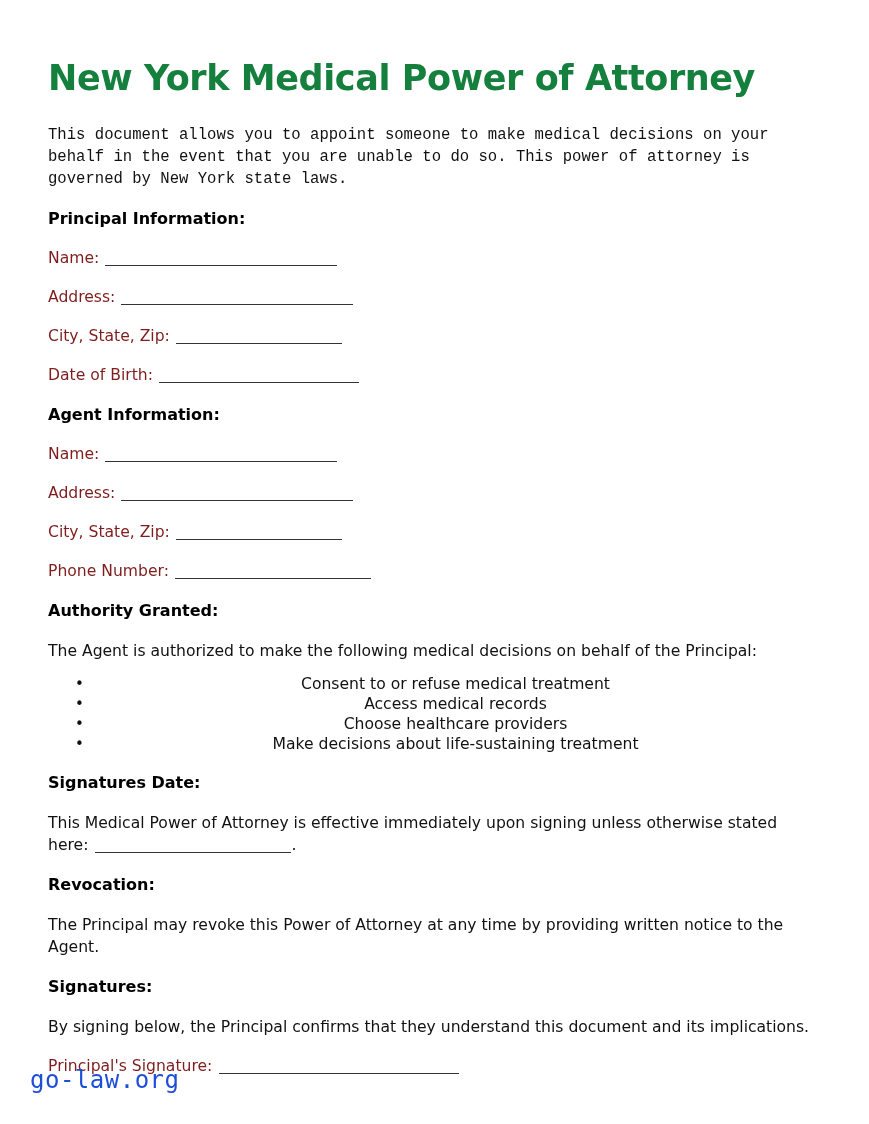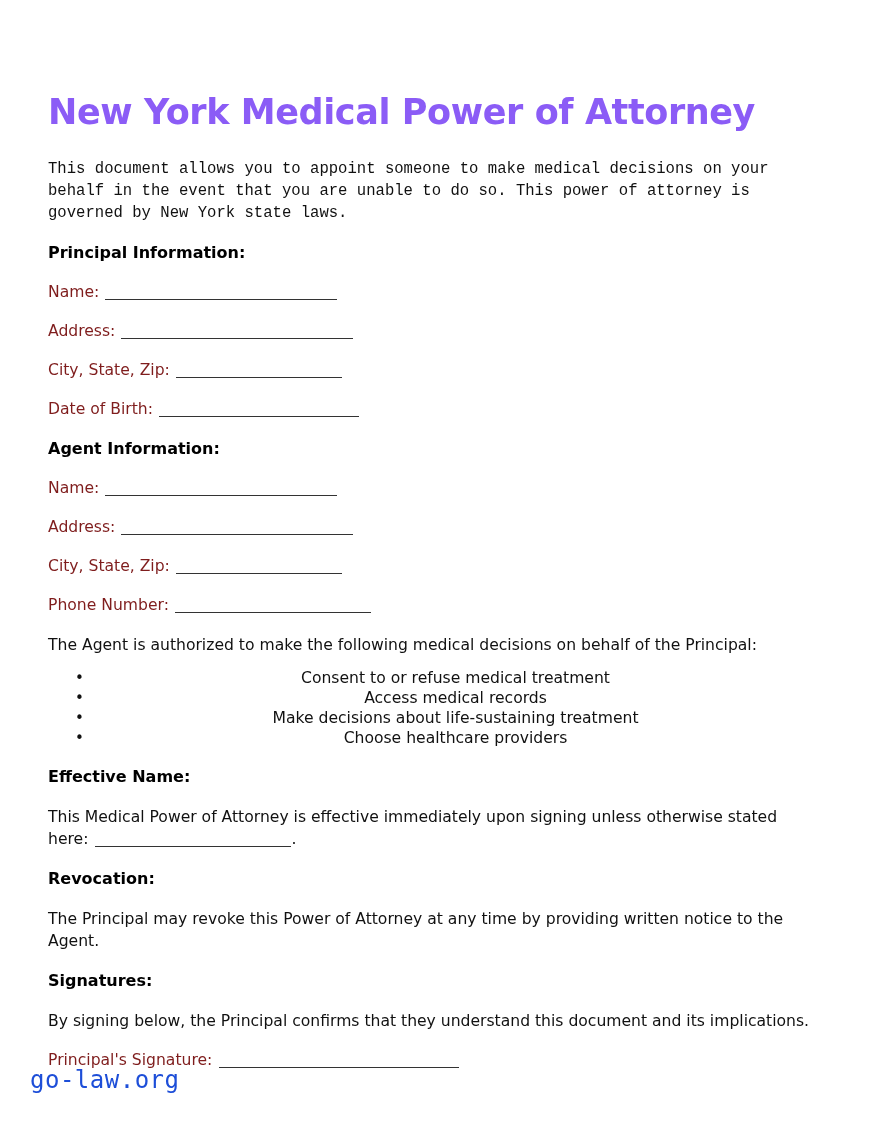"New York Medical Power of" .doc-title { color: #8b5cf6 -> #15803d; padding-top: 92px -> 58px }
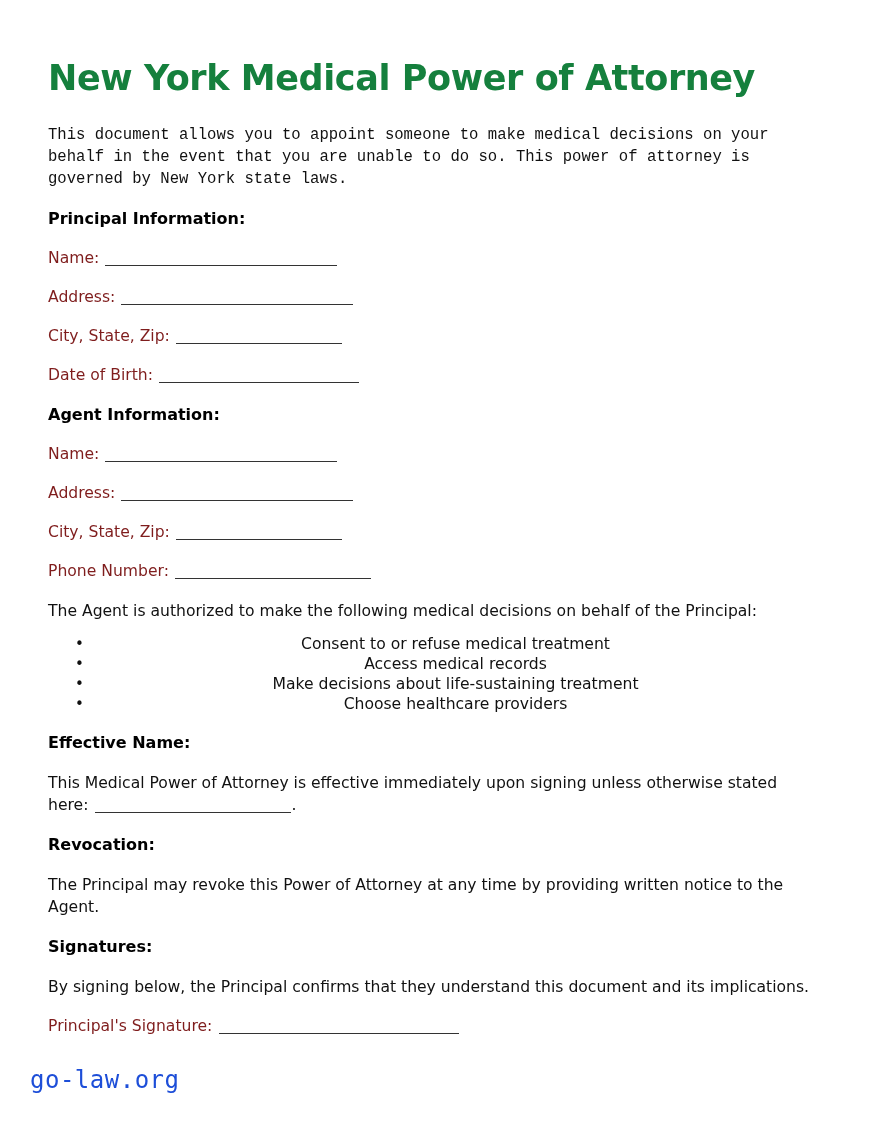"Authority Granted:" h2.section-heading { html: none -> <h2>Authority Granted:</h2> }
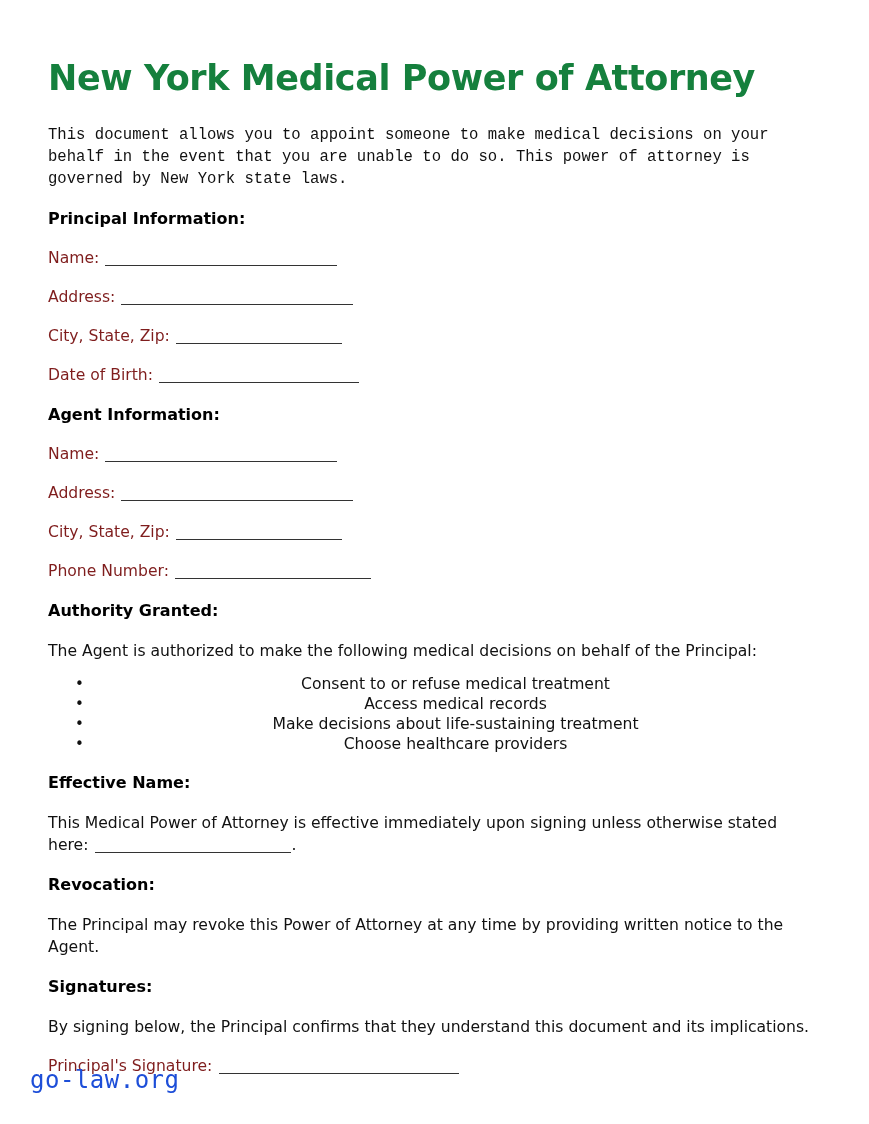"Make decisions about life-sustaining" li.bullet-item { order: before "Choose healthcare providers" -> after "Choose healthcare providers" }
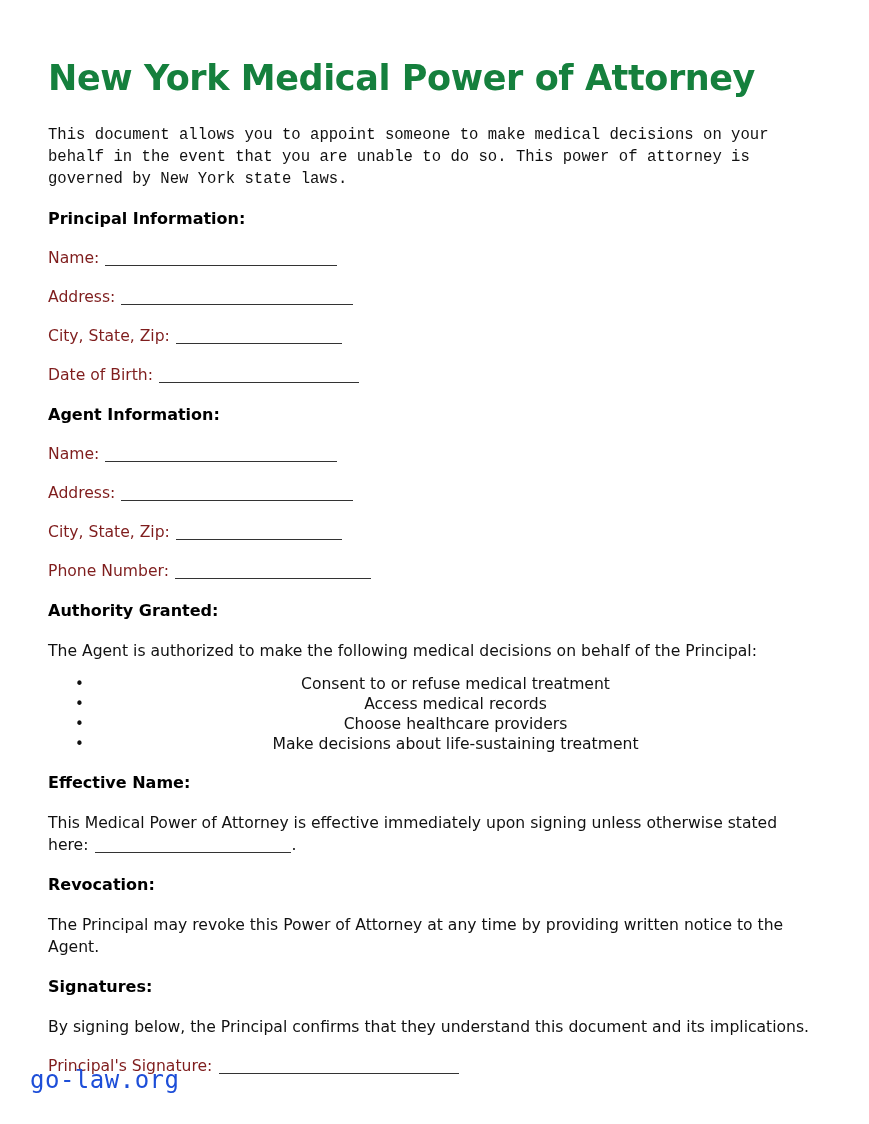"Effective Name:" h2.section-heading { text: Effective Name -> Signatures Date }
